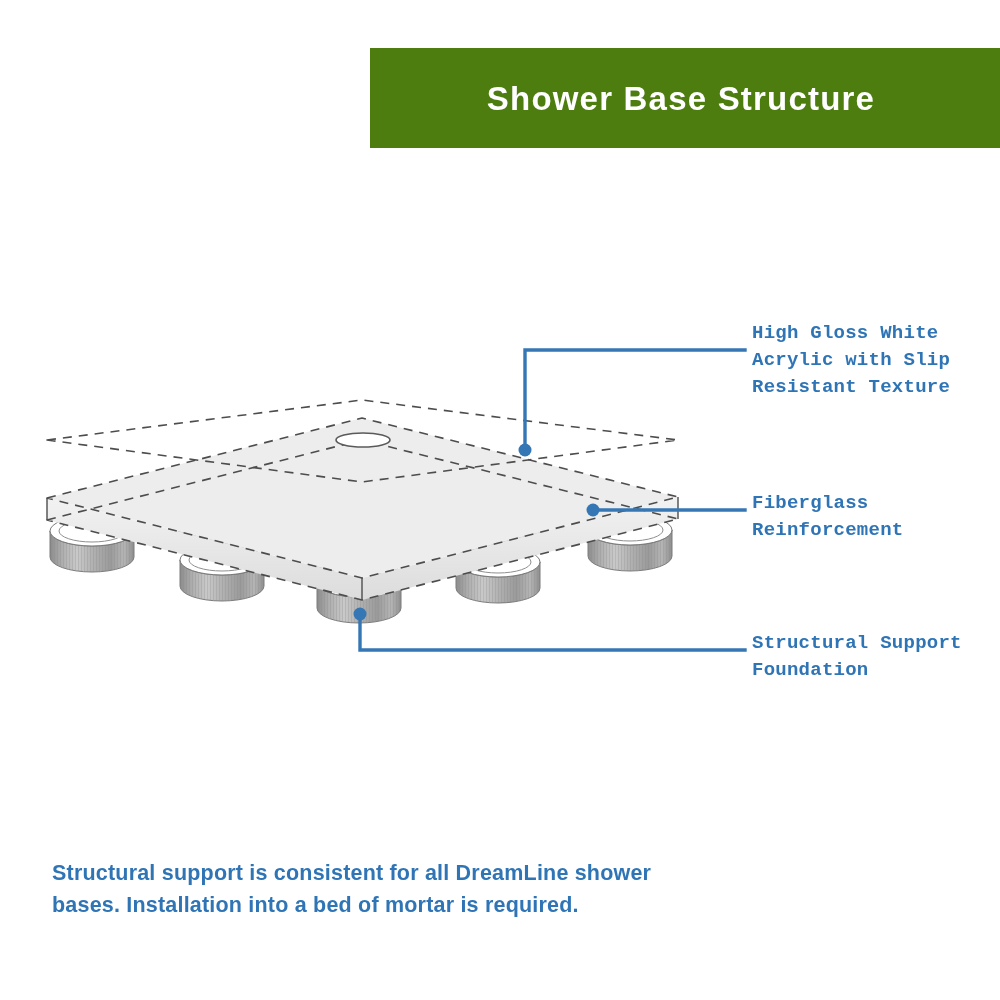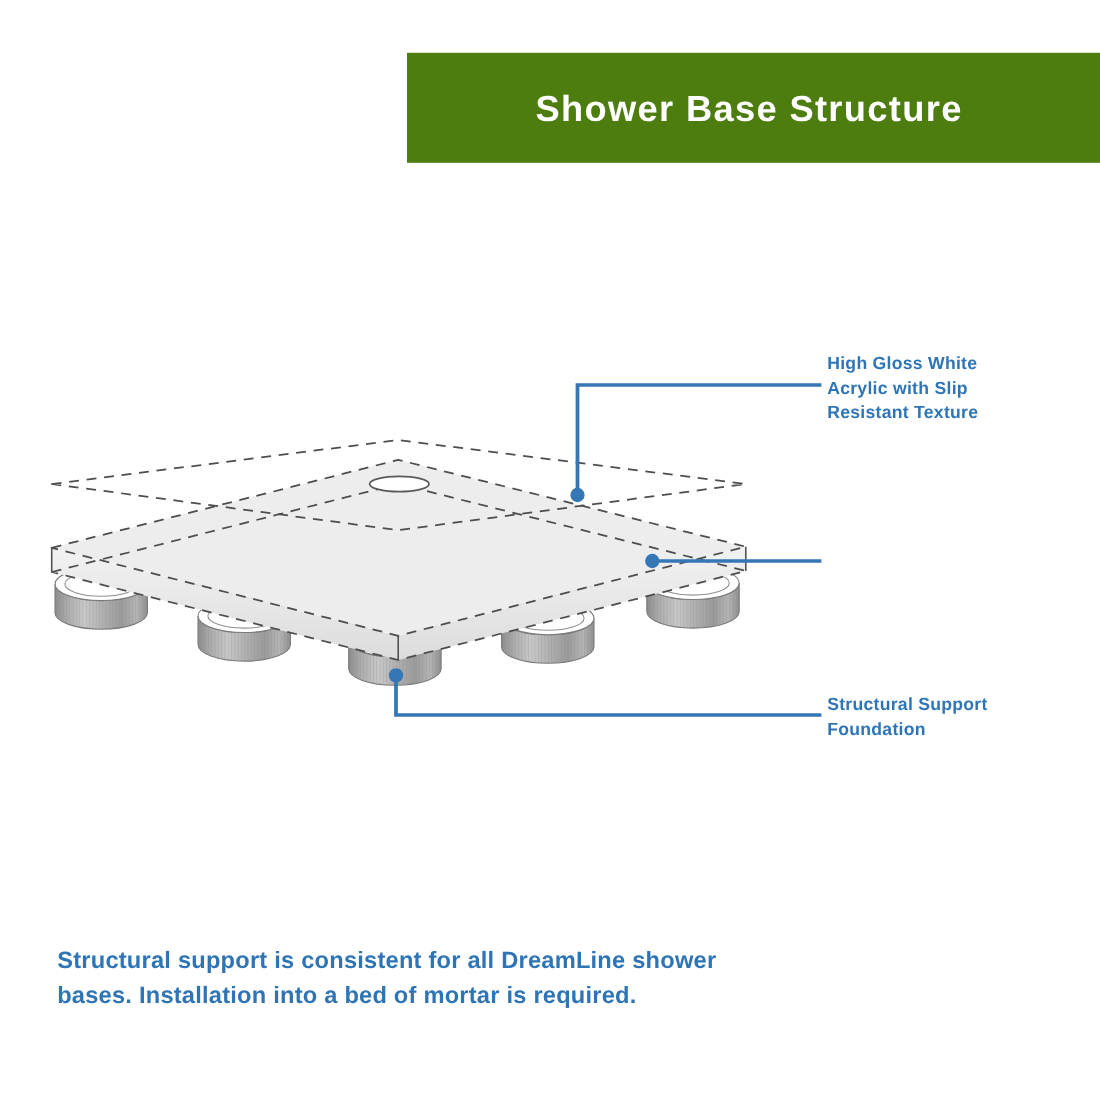"High Gloss White" .callout { font-family: Liberation Sans, sans-serif -> Liberation Mono, monospace; font-size: 16px -> 19px }
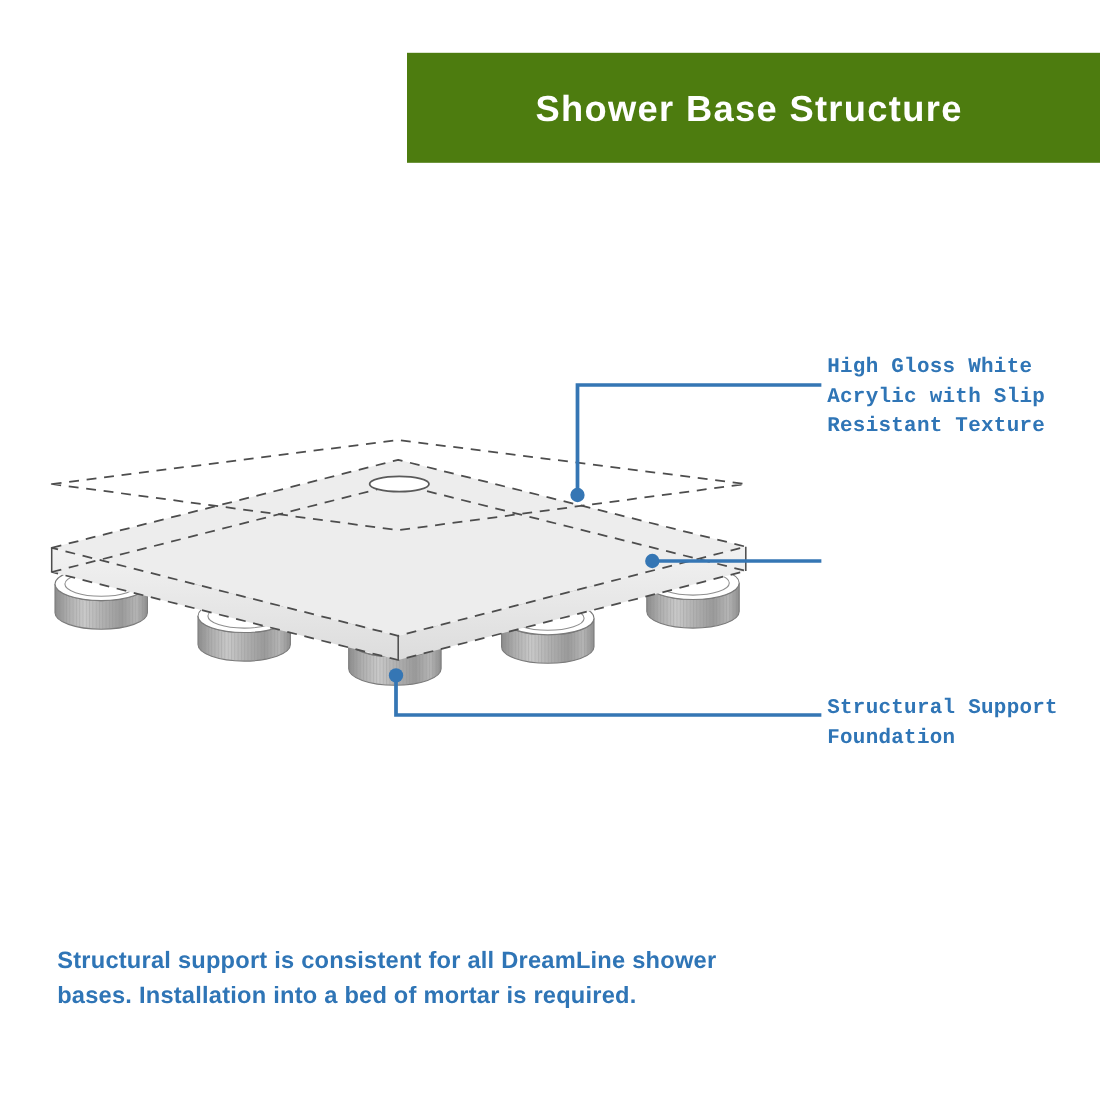"Fiberglass" div.callout { html: none -> <div>Fiberglass Reinforcement</div> }
